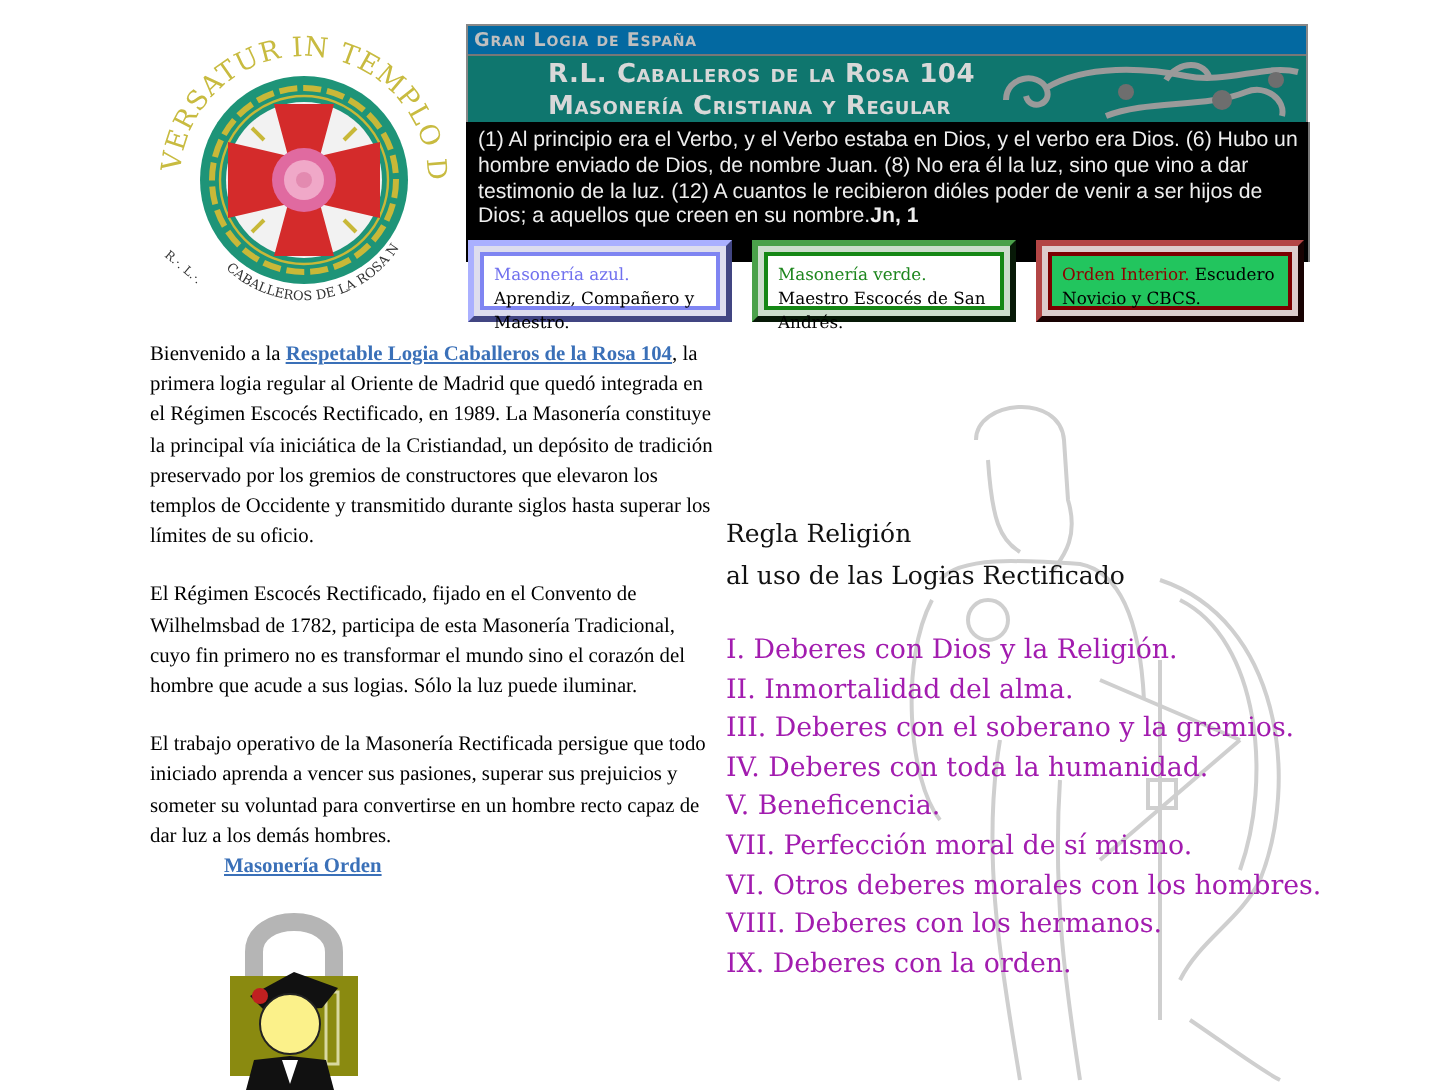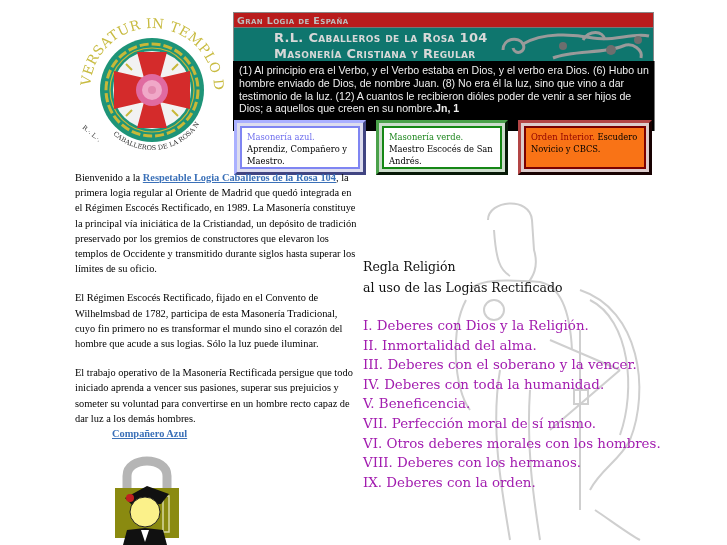"Gran Logia de España" .banner-top { background: #b91c1c -> #0369a1 }
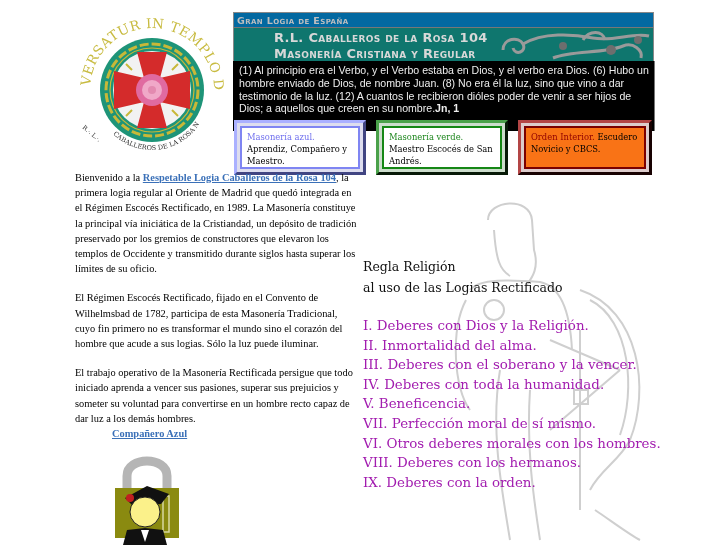"Masonería azul. Aprendiz, Compañero y" .box { height: 55px -> 41px }
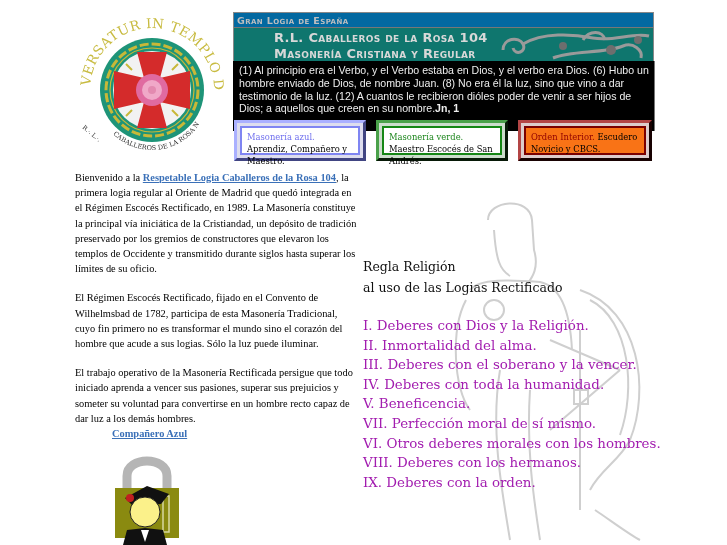"Orden Interior. Escudero Novicio y" .box-red .inner { background: #f97316 -> #22c55e }
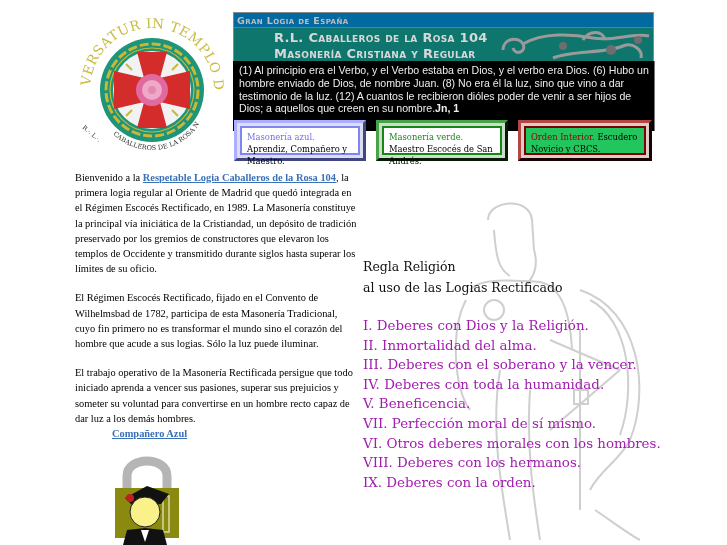"III. Deberes con el soberano" li { text: vencer -> gremios }
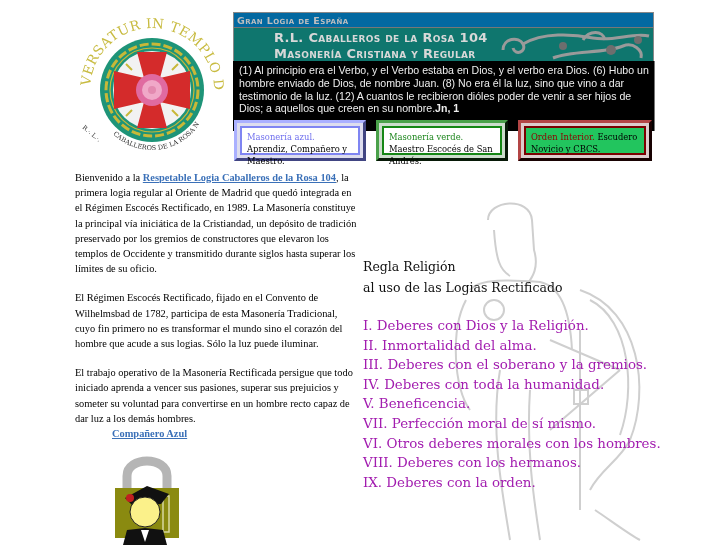"Compañero Azul" a.azul-link { text: Compañero Azul -> Masonería Orden }
